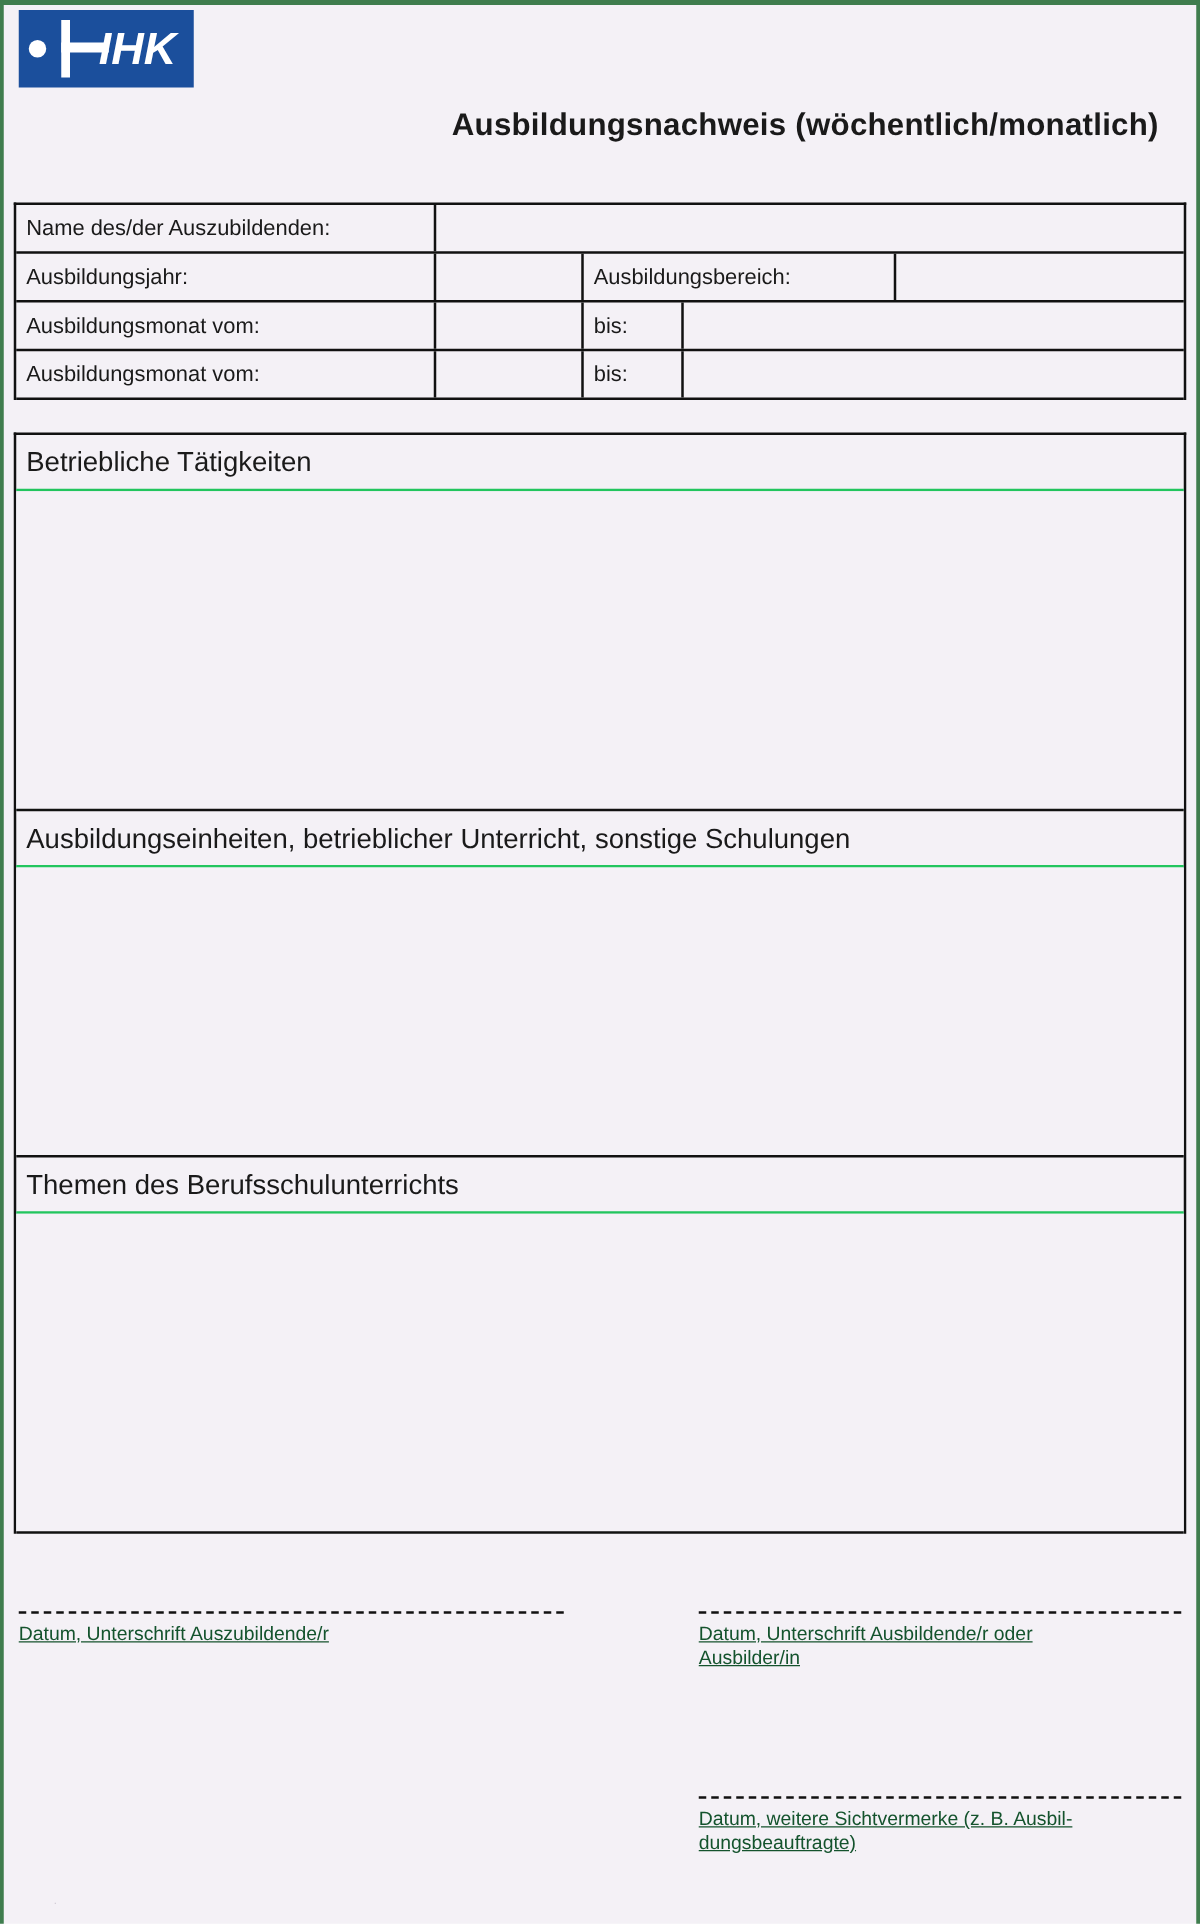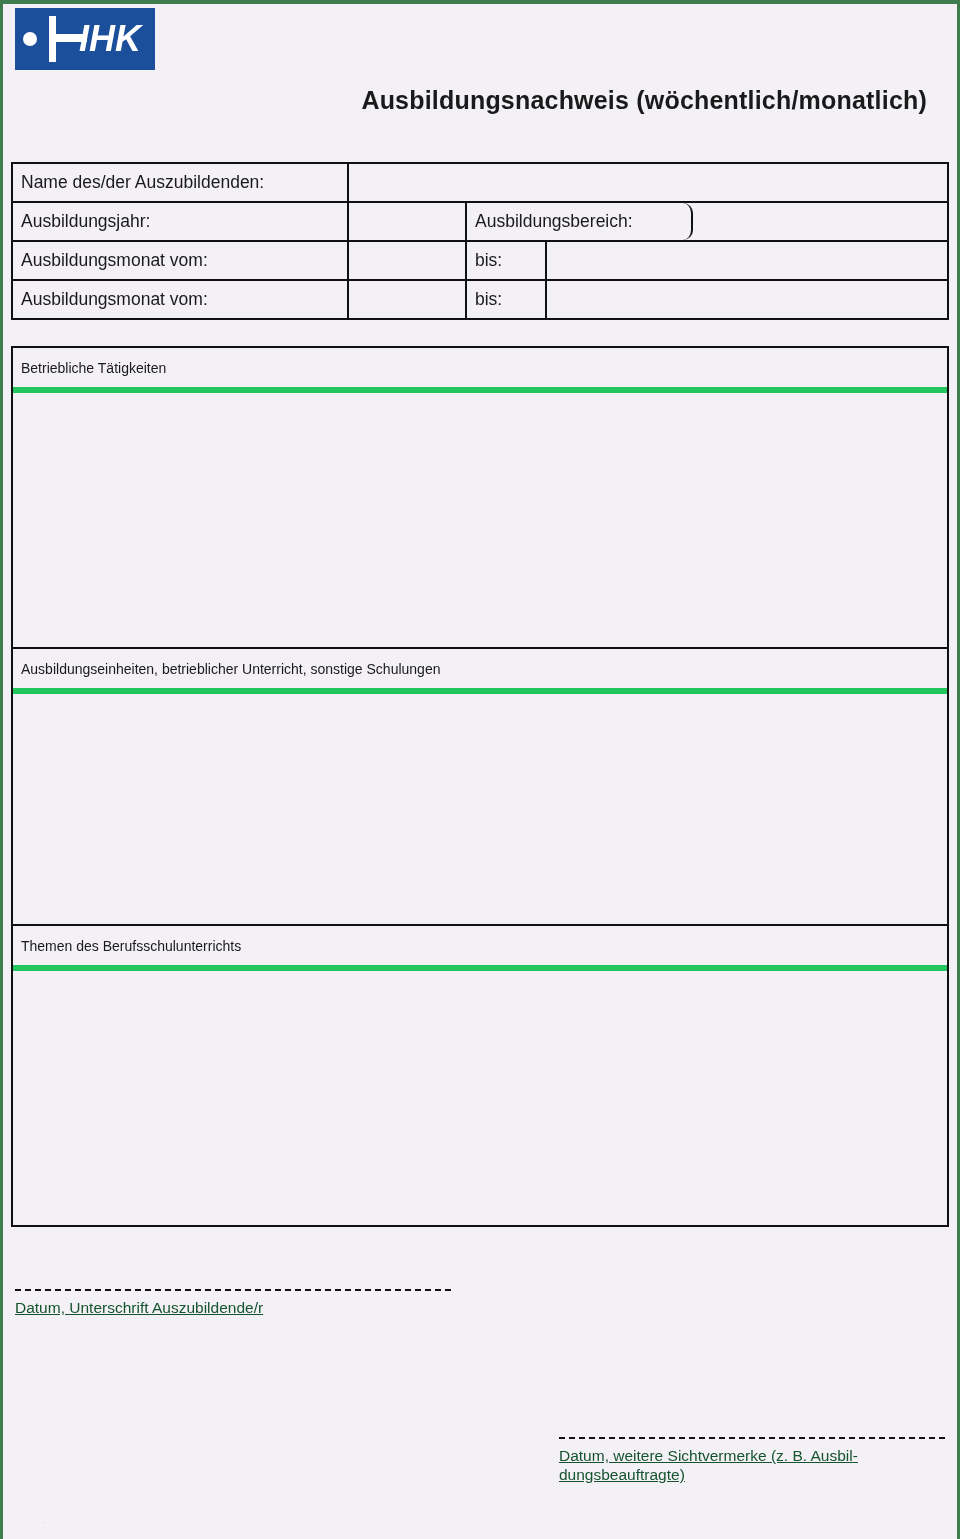"Ausbildungsbereich:" .w-label-3 { border-radius: 10px -> none; width: 226px -> 250px }
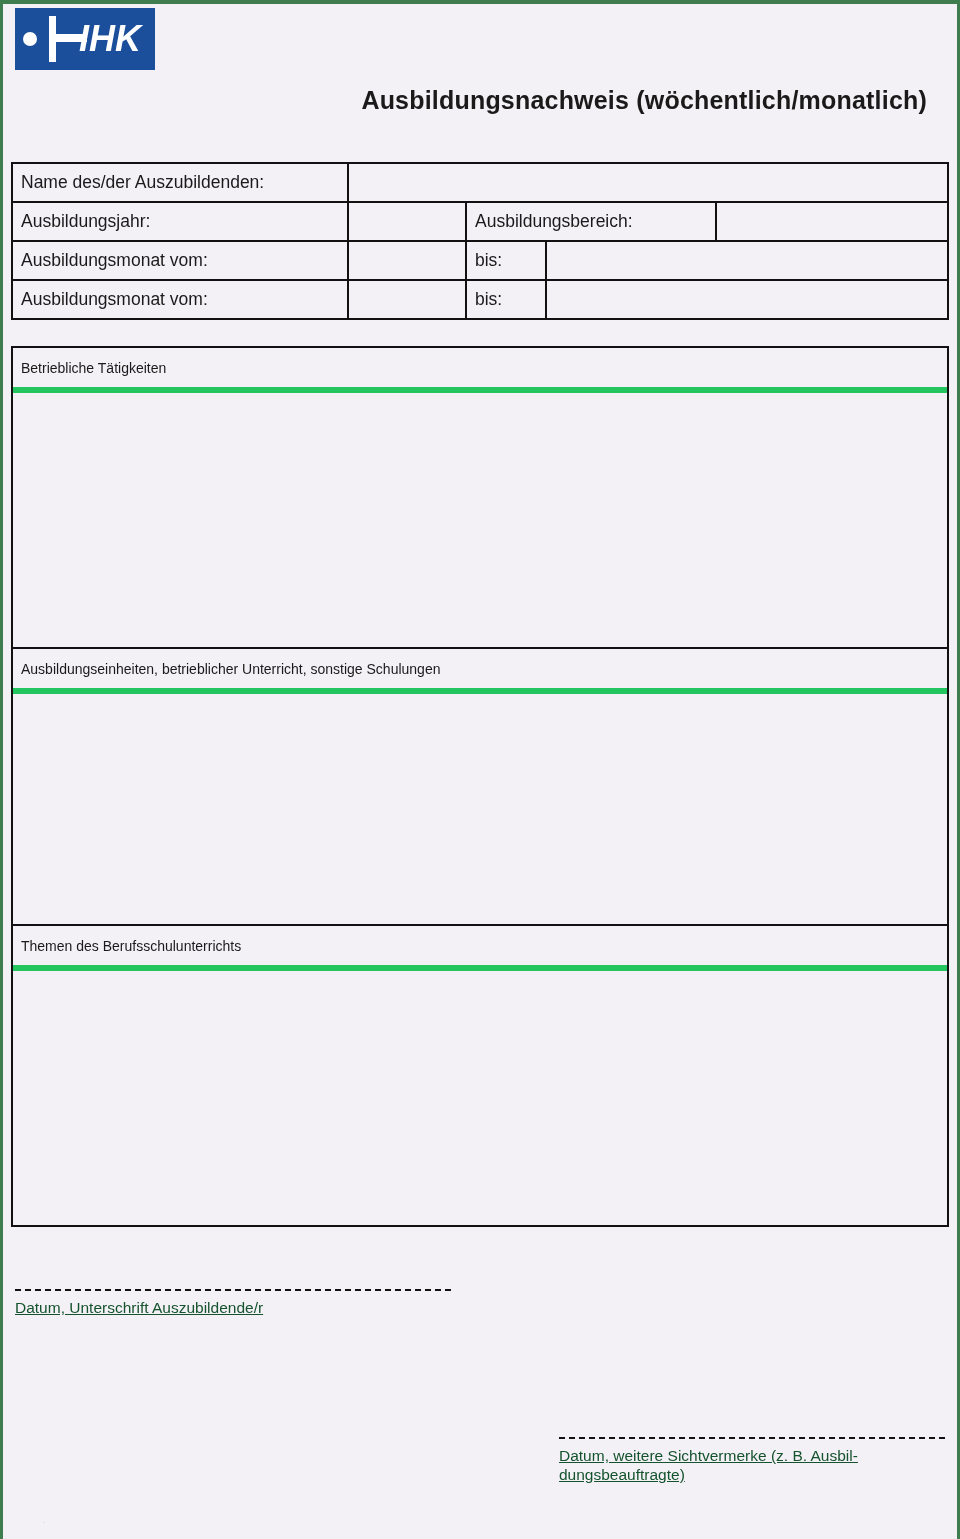"Betriebliche Tätigkeiten" .sec-head { border-bottom: 6px solid #22c55e -> 2px solid #22c55e; font-size: 14px -> 22px }
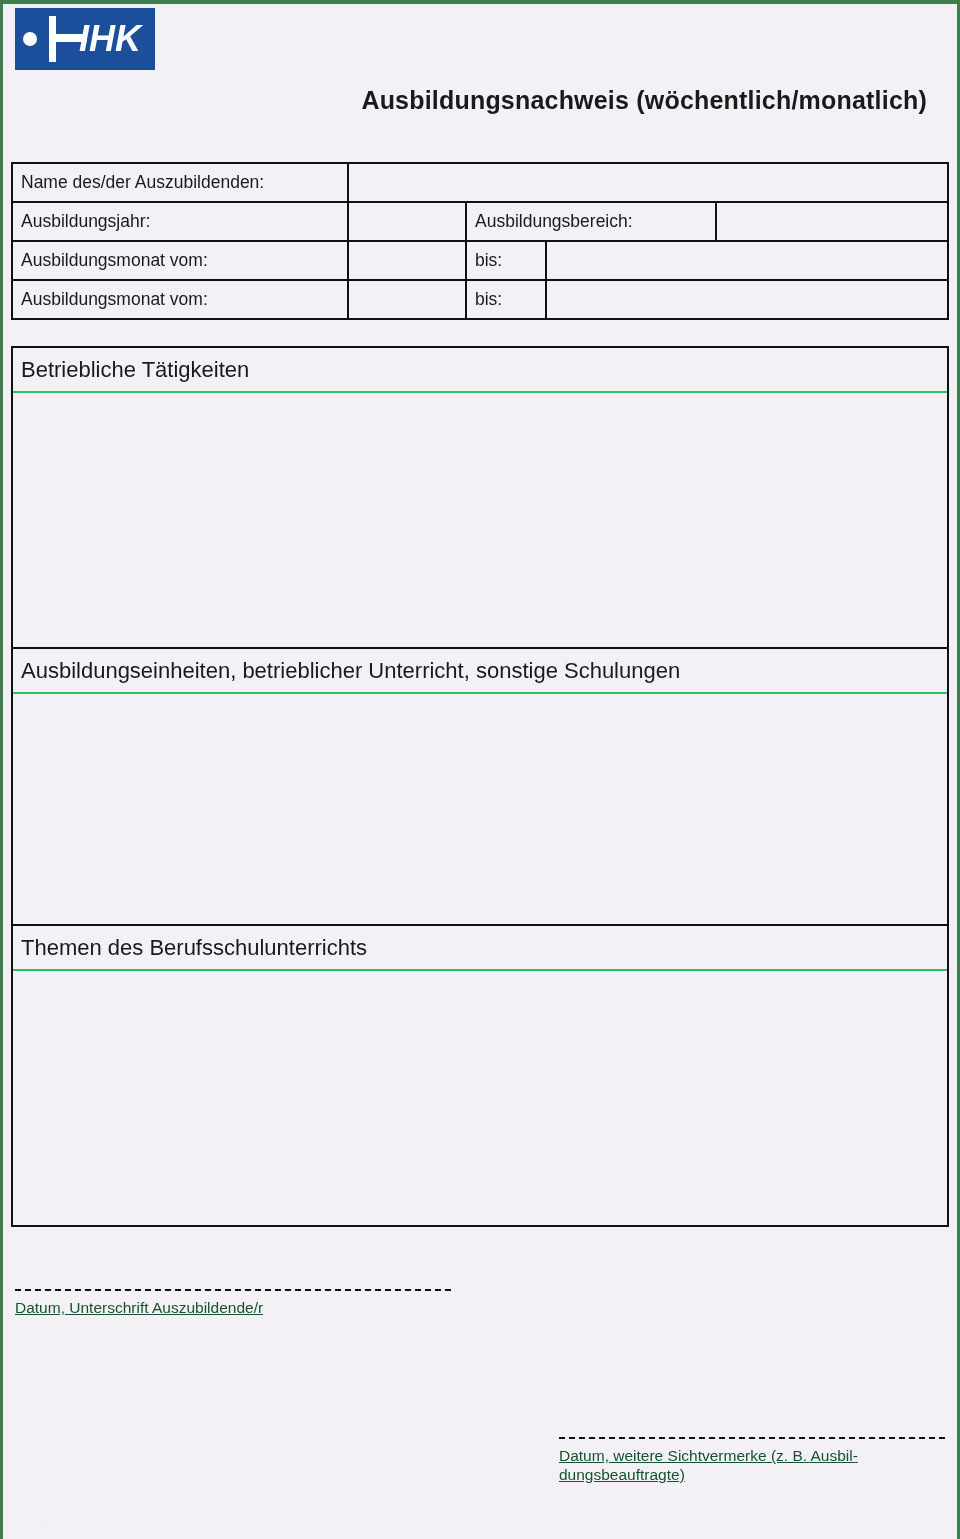"Datum, Unterschrift Ausbildende/r oder" div.sig { html: none -> <div> <div></div> <div>Datum, Unterschrift Ausbildende/r oder Ausbilder/in</div> </div> }
